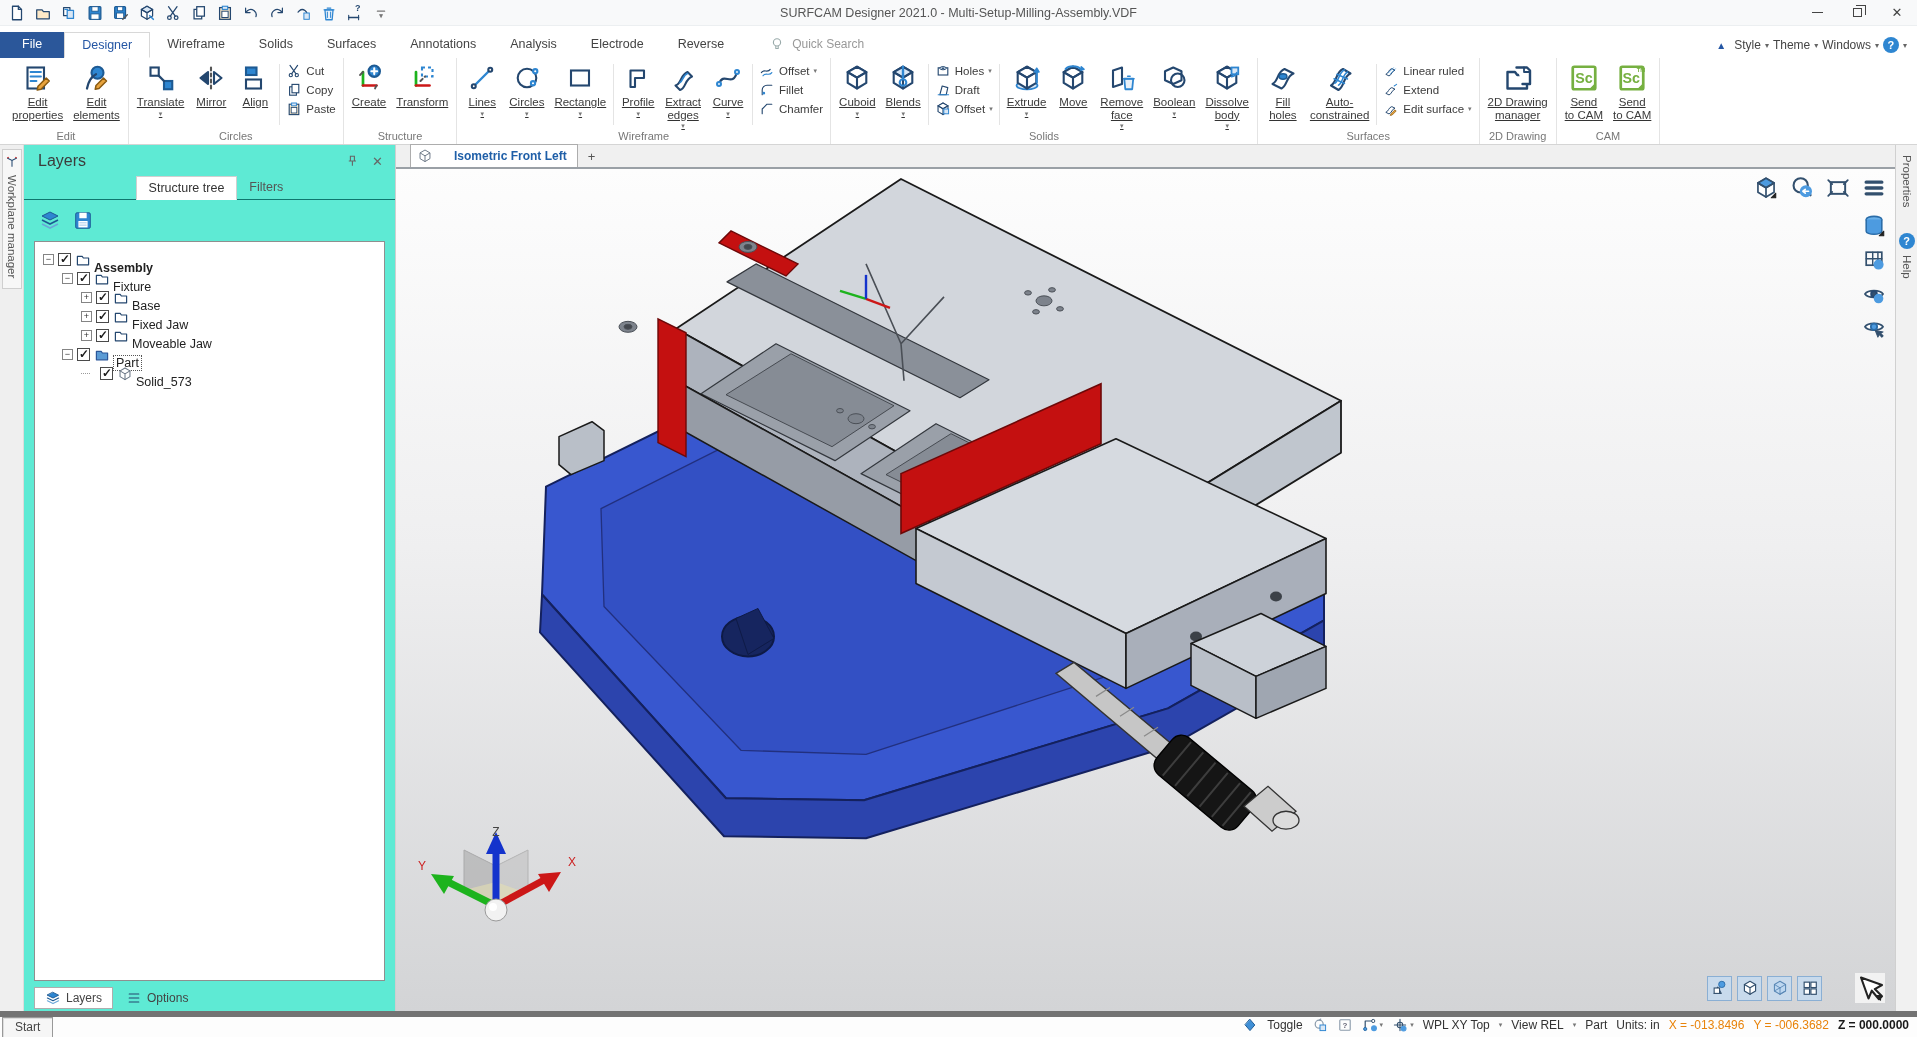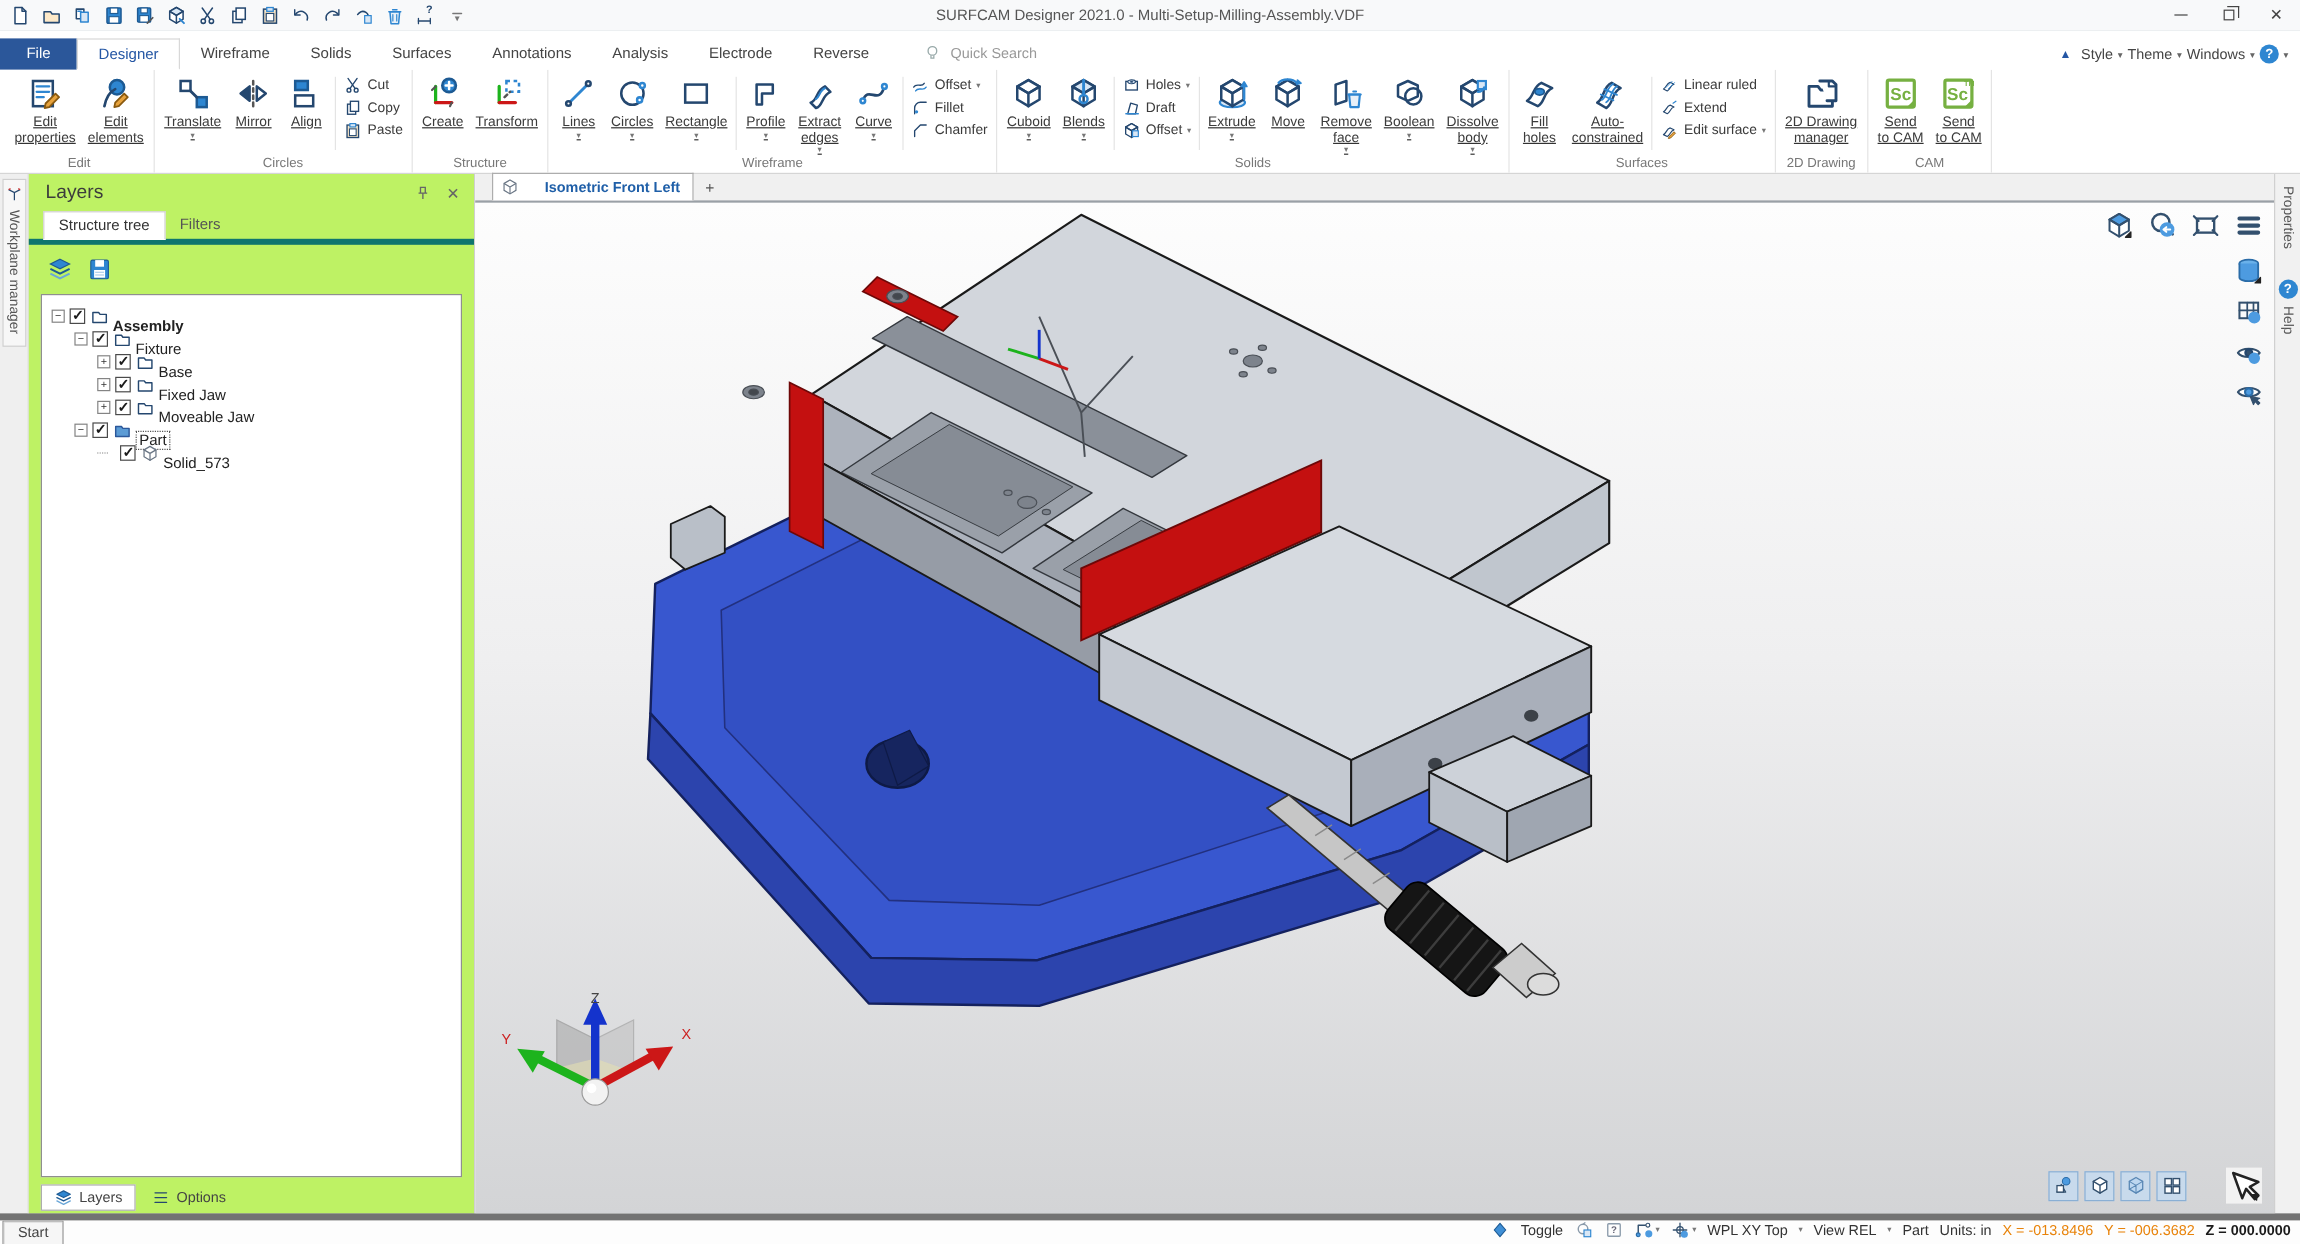"Layers" #layerspanel { background: #bef264 -> #5eead4 }
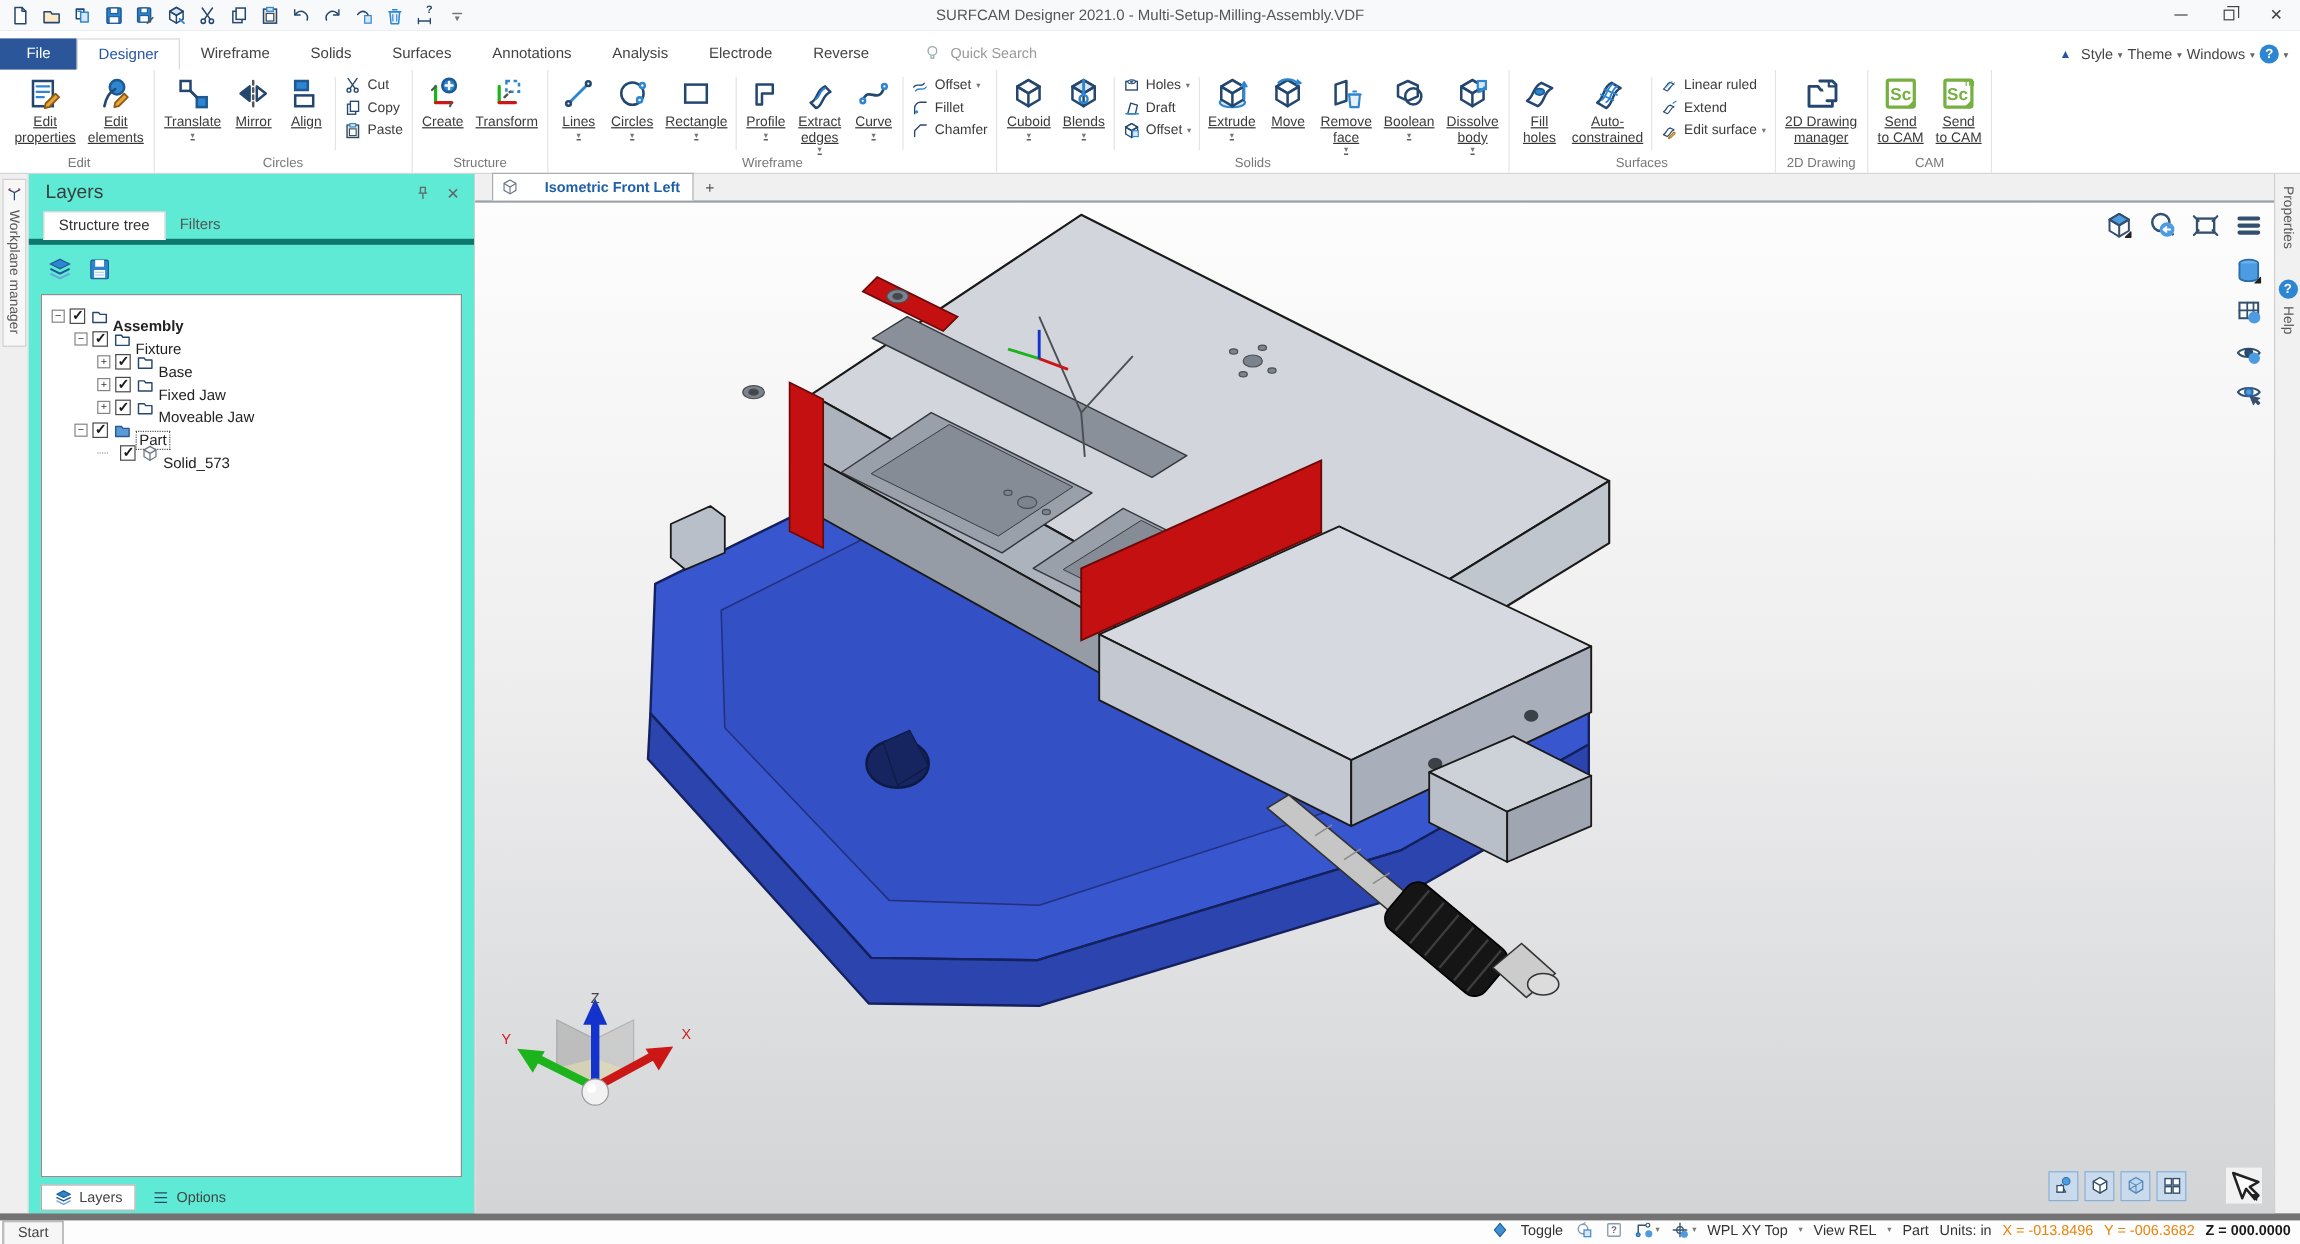"Structure tree" .lp-tabs { border-bottom: 5px solid #0f766e -> 1px solid #0f766e; justify-content: none -> center }
